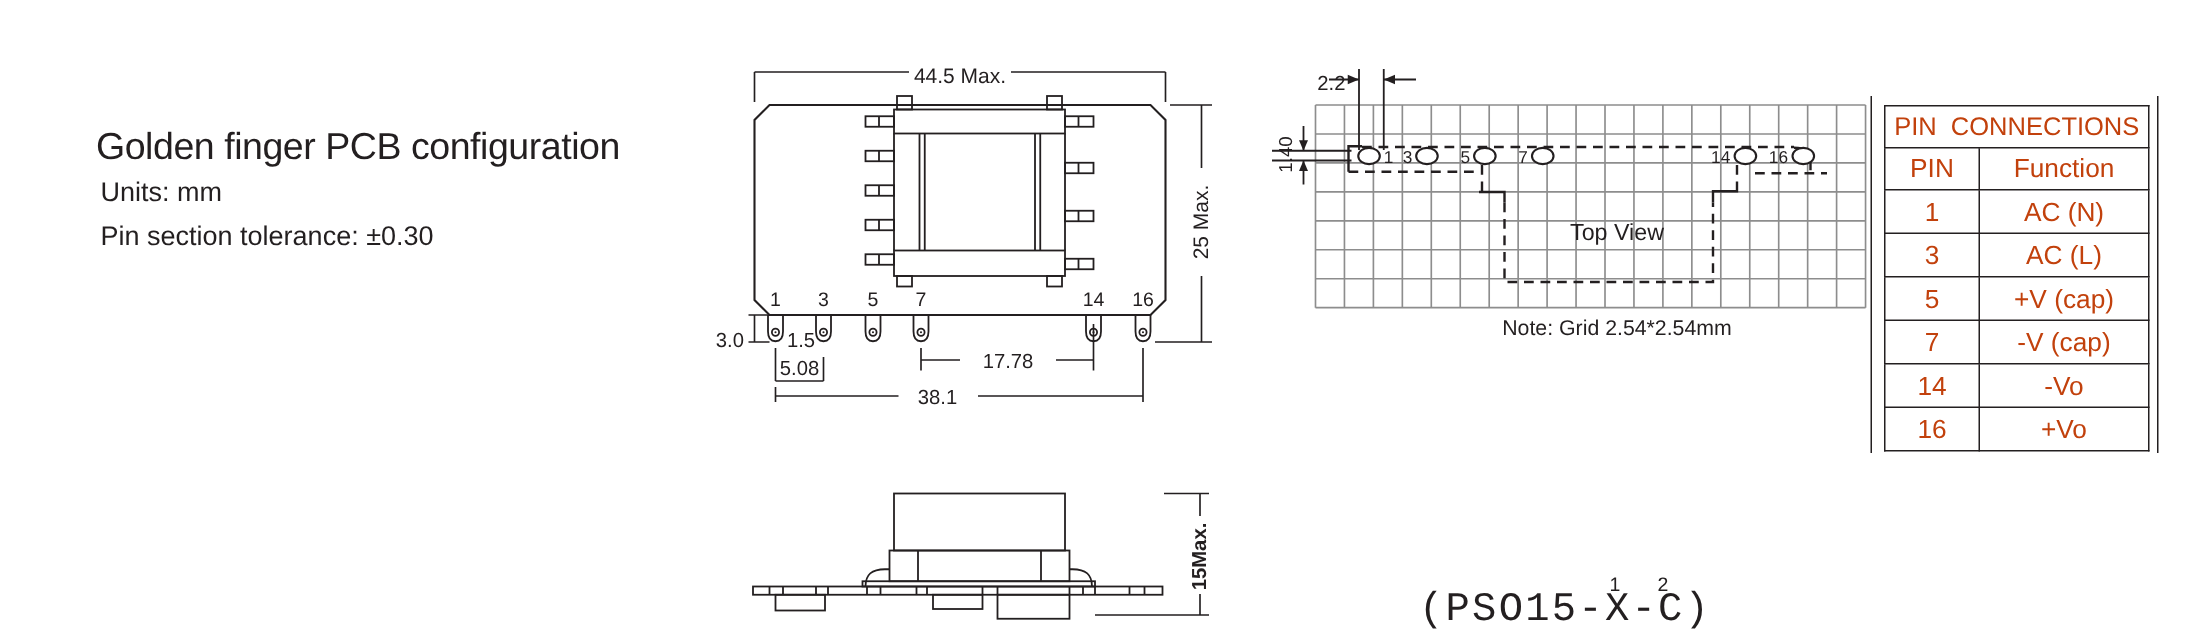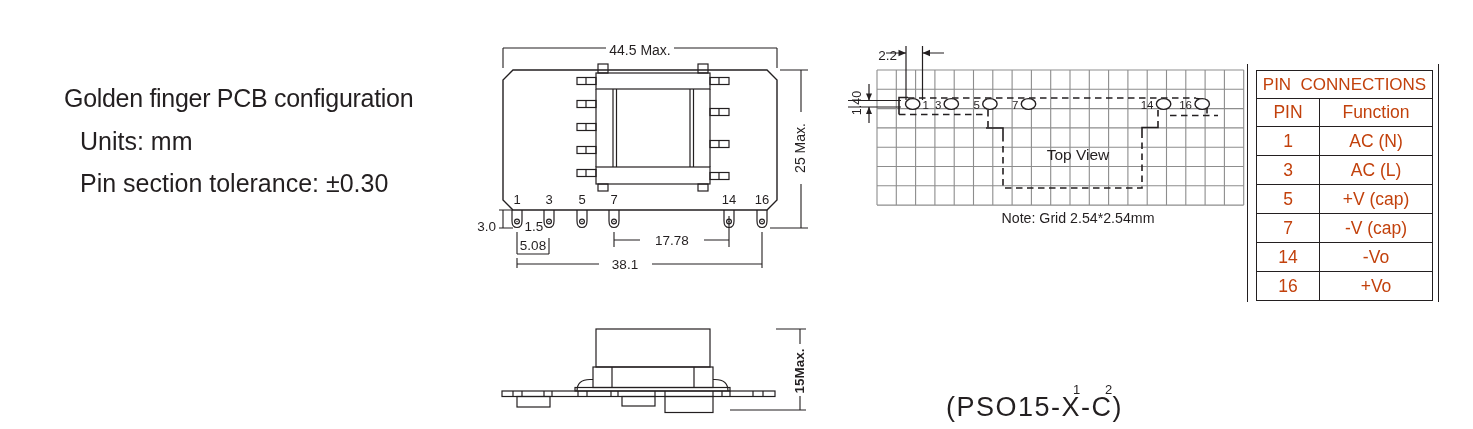"Units: mm" .info p { font-size: 25px -> 18px; margin: 16px -> 3px }
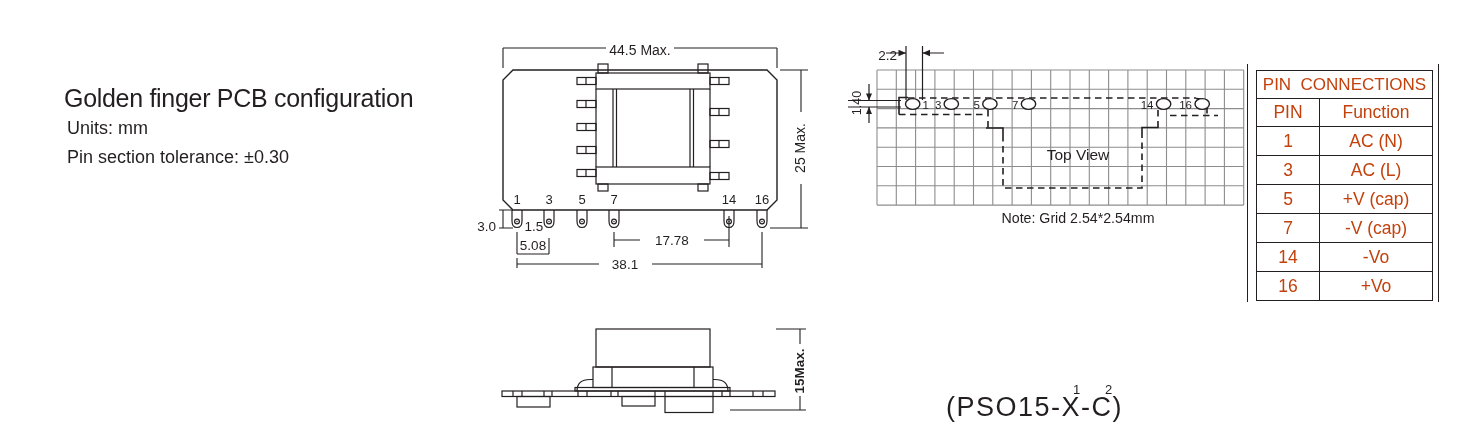"(PSO15-X-C)" .model .main { font-family: none -> Liberation Mono, monospace }
